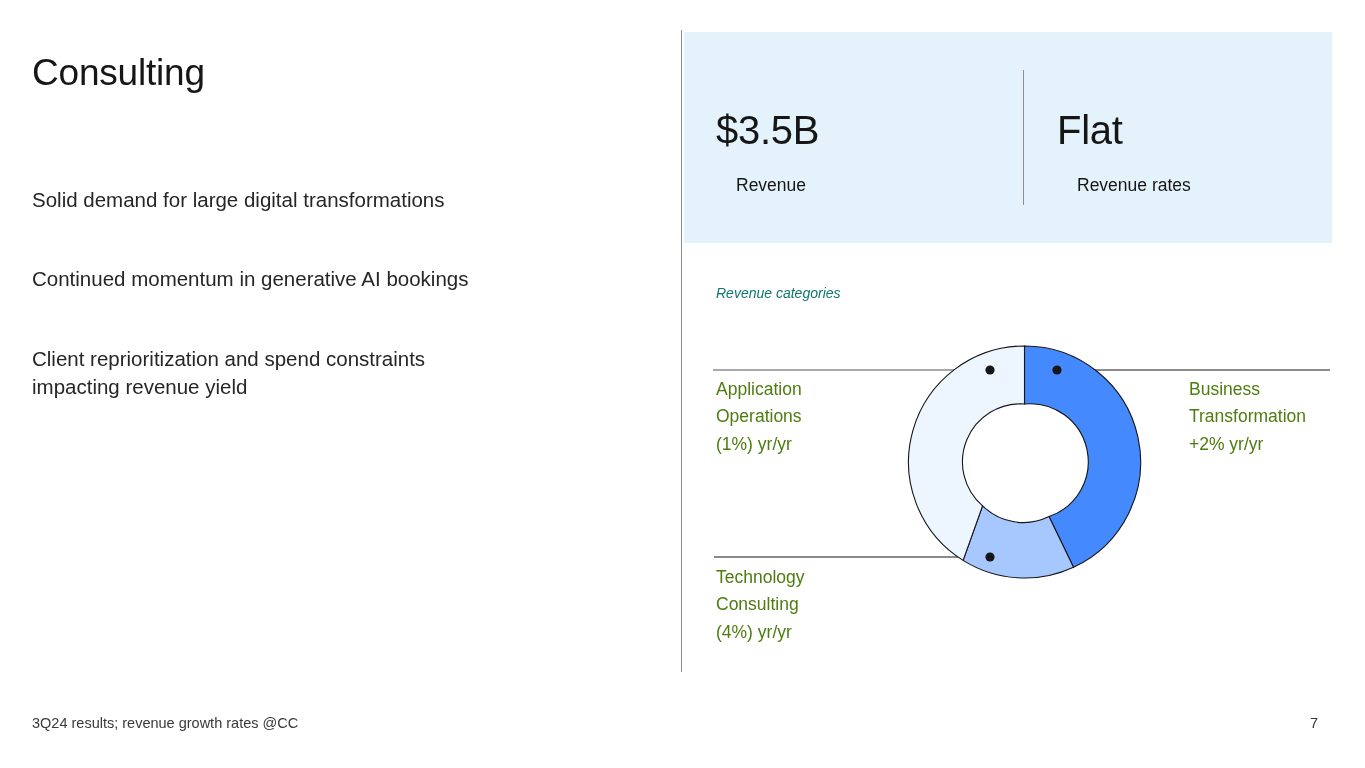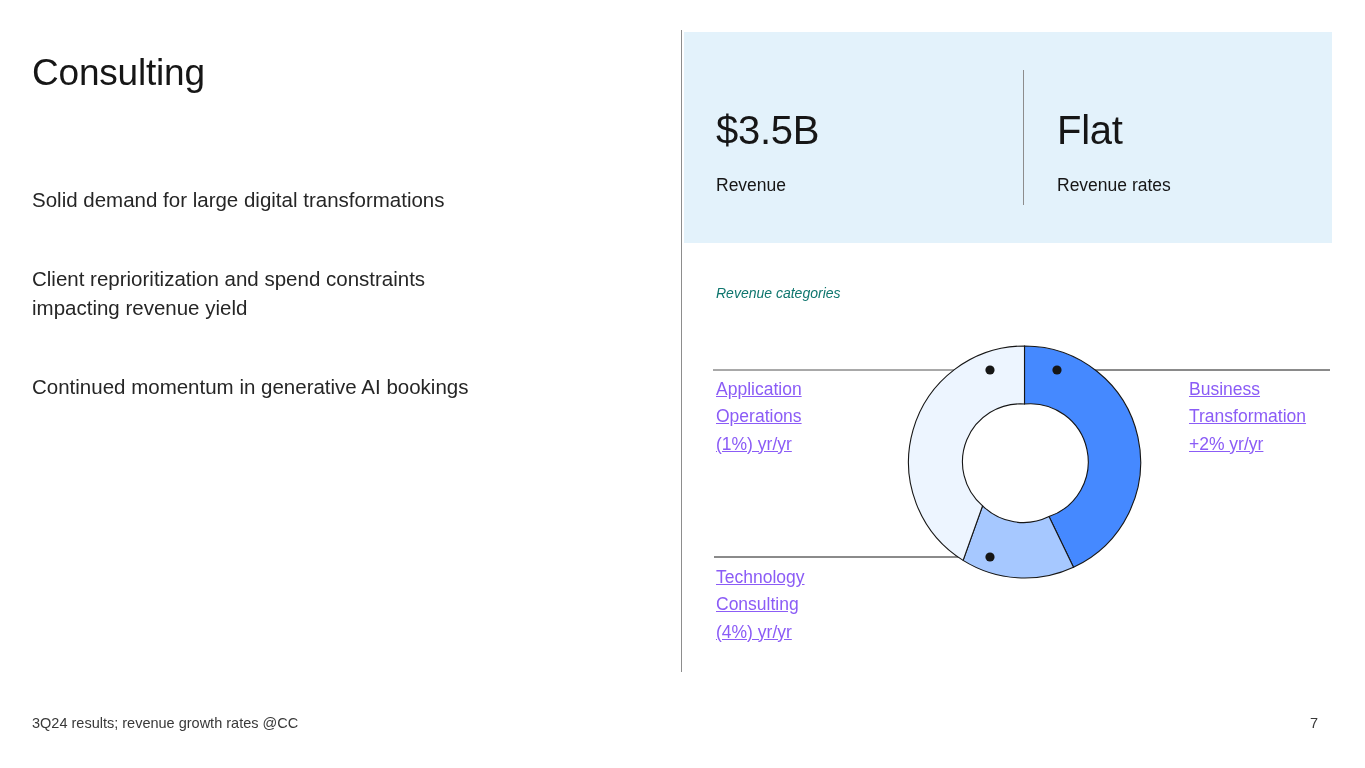"Revenue" .stat-label { margin-left: none -> 20px }
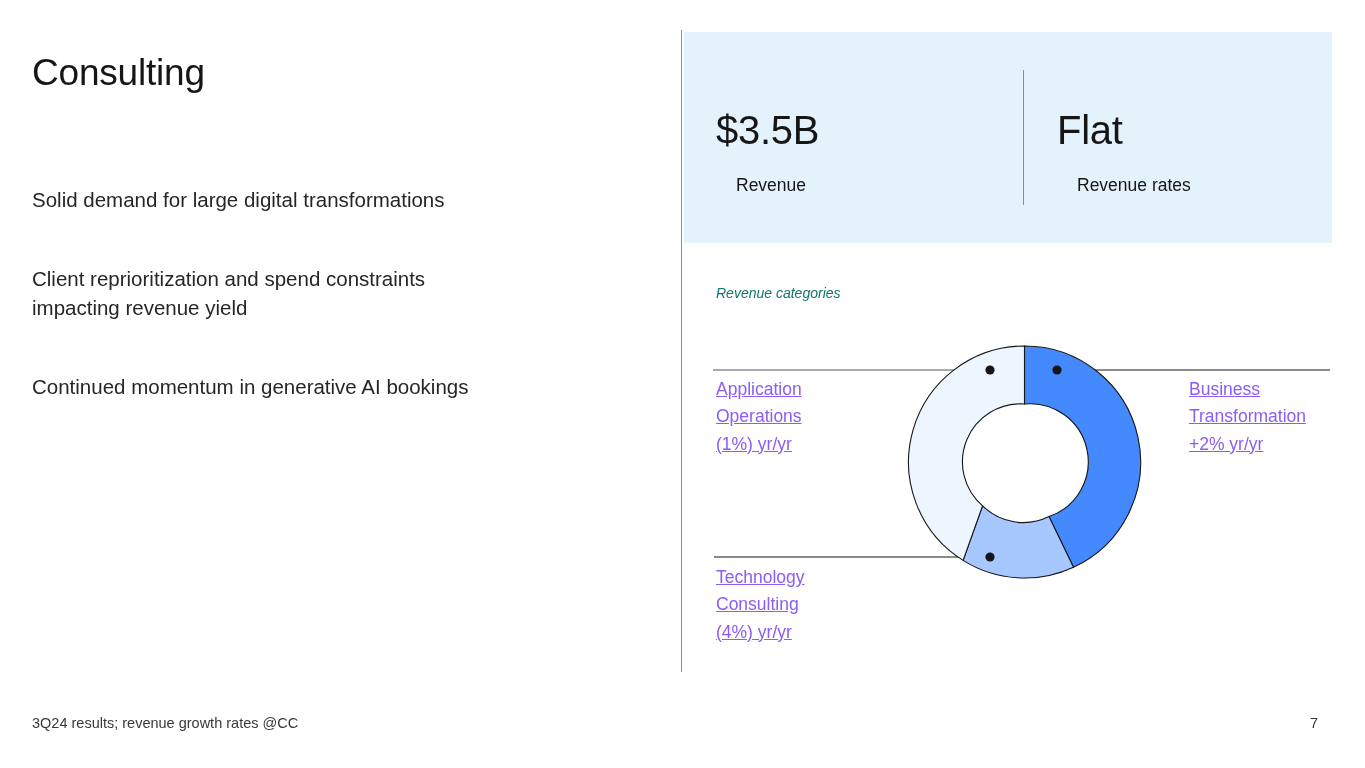"Client reprioritization and spend" div.bullet { order: before "Continued momentum in generative AI" -> after "Continued momentum in generative AI" }
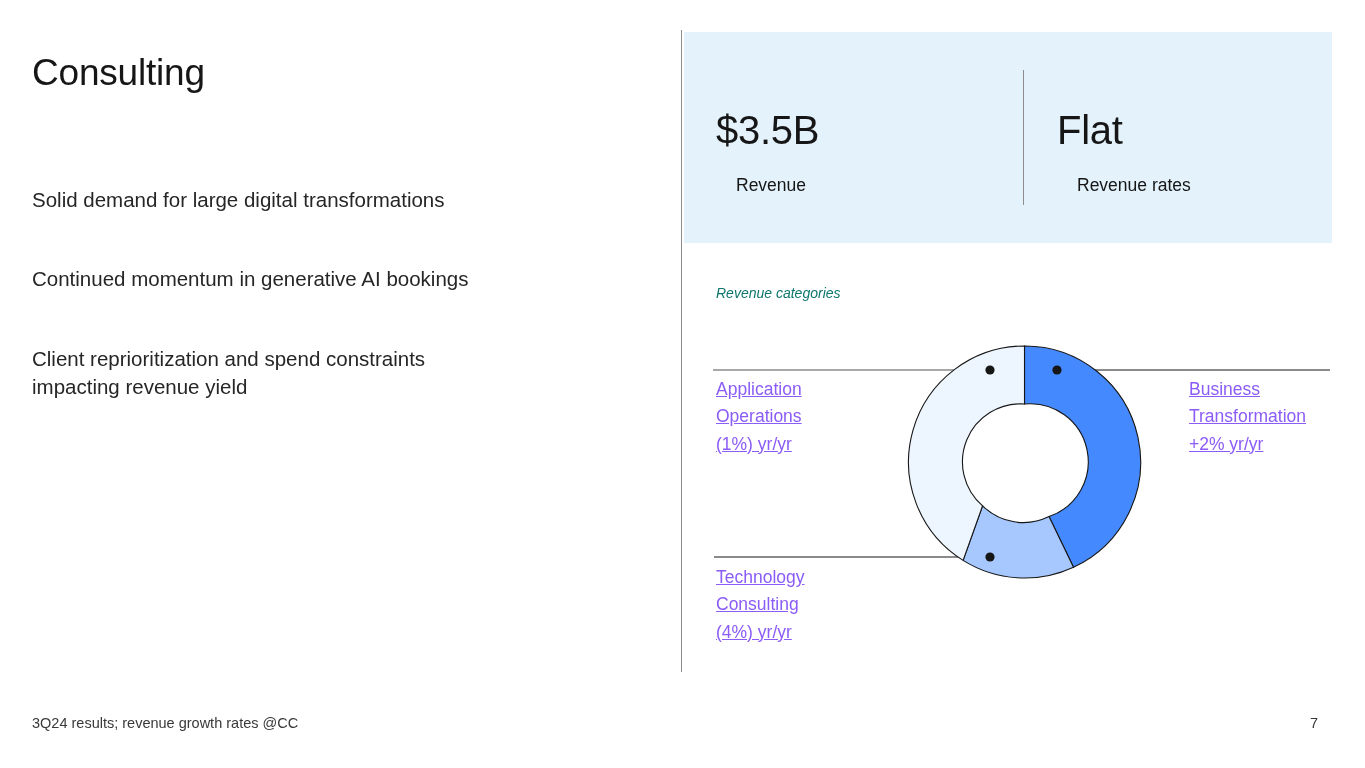"Application" .callout { color: #8b5cf6 -> #4d7c0f; text-decoration: underline -> none }
